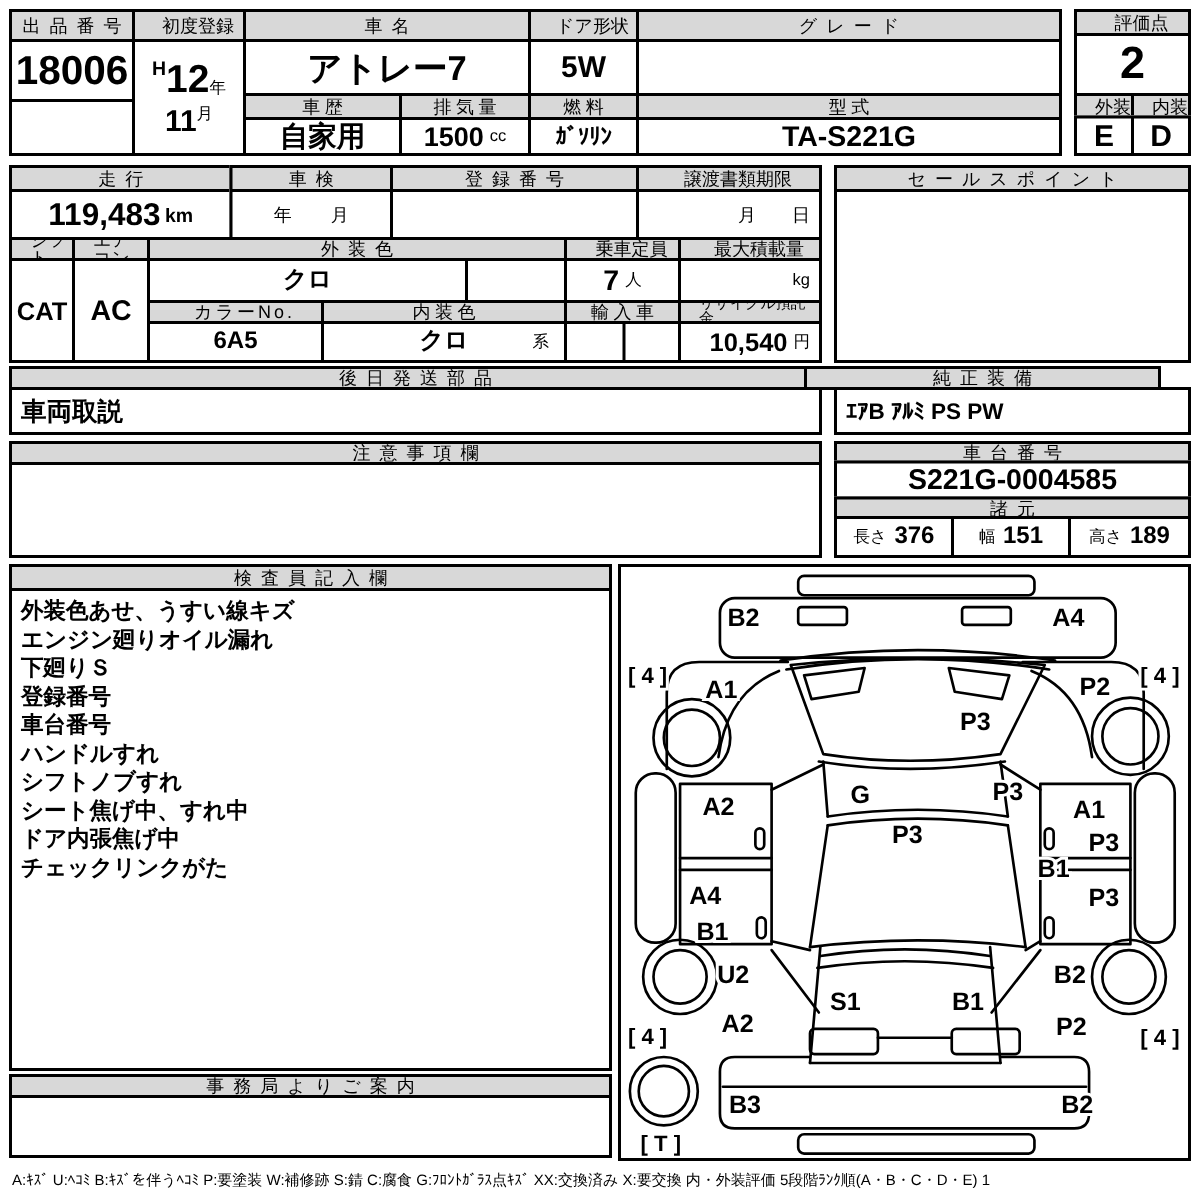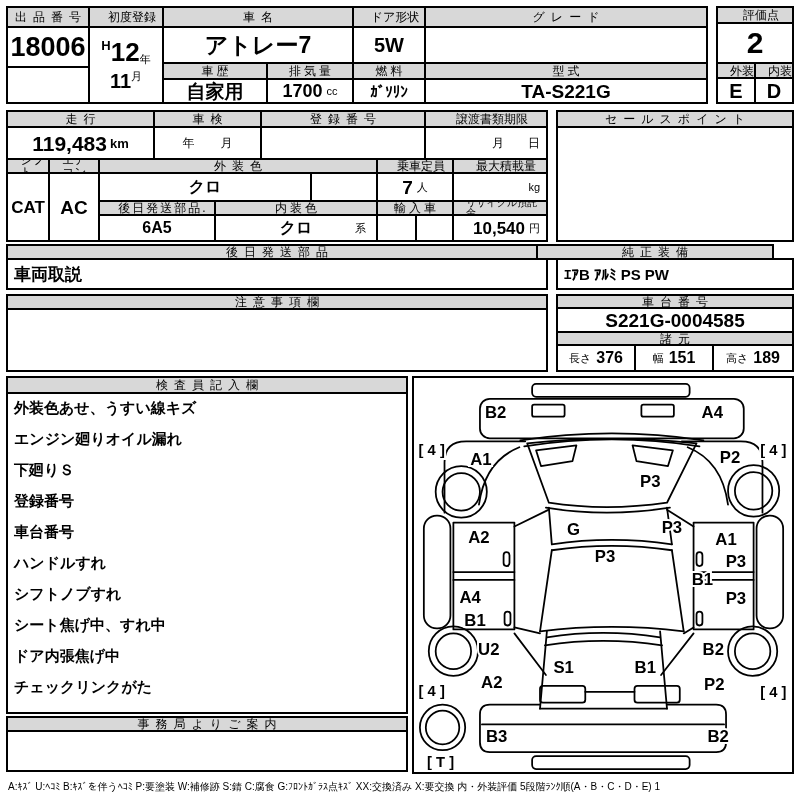"1700" span.b { text: 1700 -> 1500 }
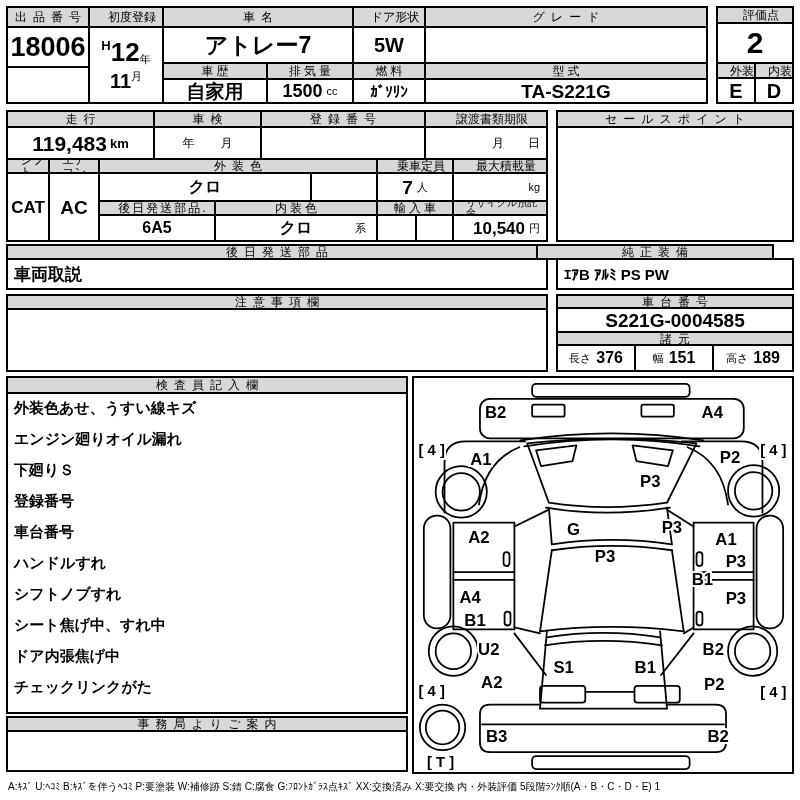"後日発送部品." div.cell { text: 後日発送部品 -> カラーNo }
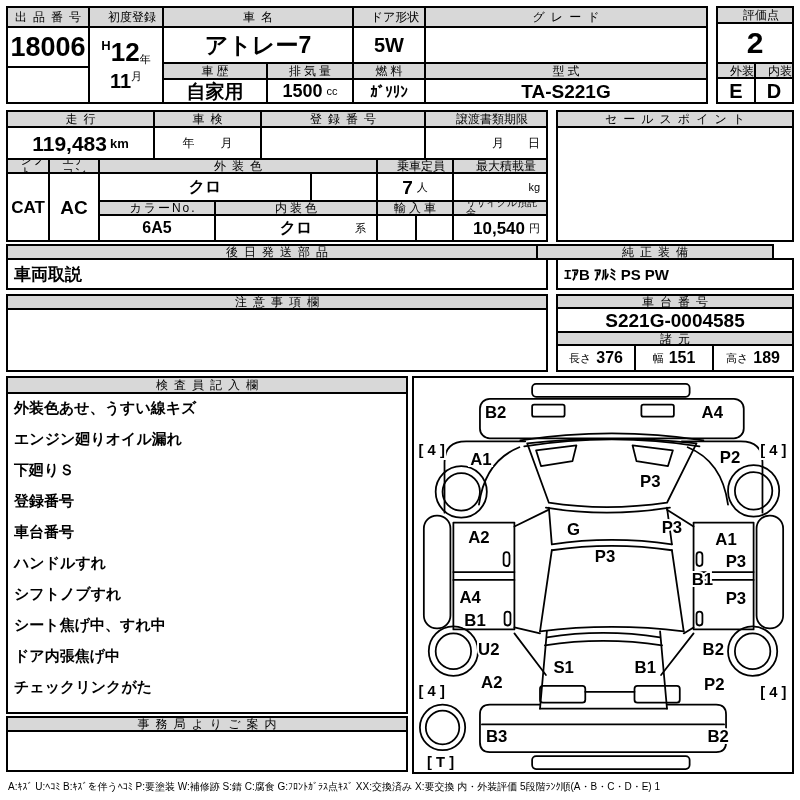"外装色あせ、うすい線キズ" .notes { gap: 12px -> none }
